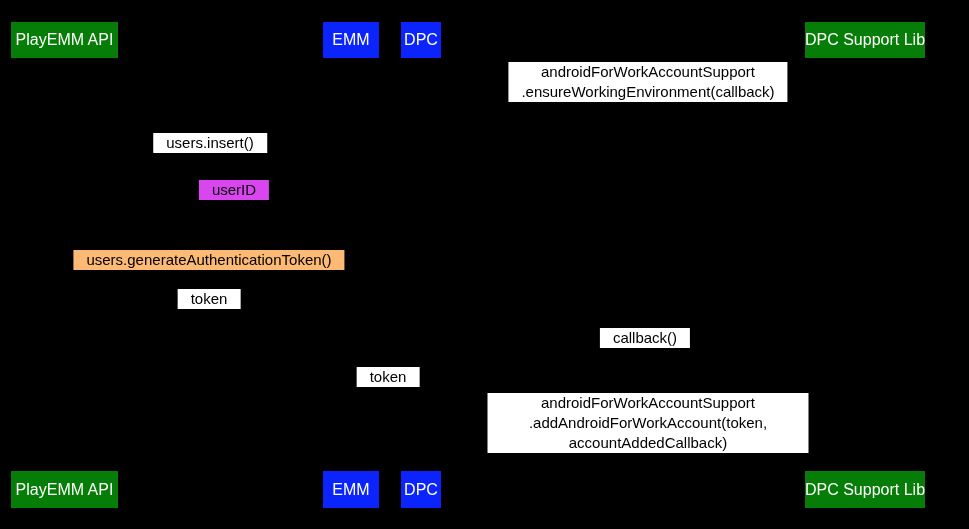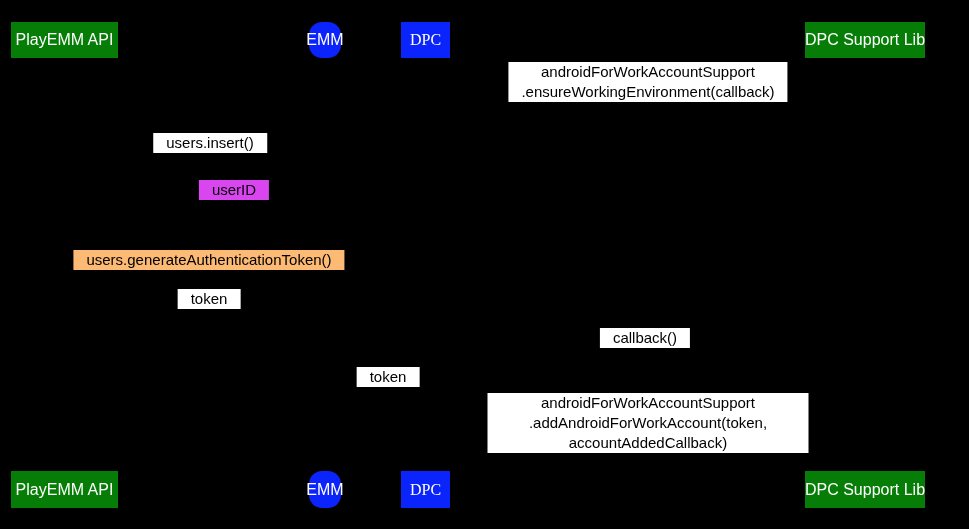"EMM" .a-emm { border-radius: 13px -> none; left: 309px -> 323px; width: 32px -> 56px }
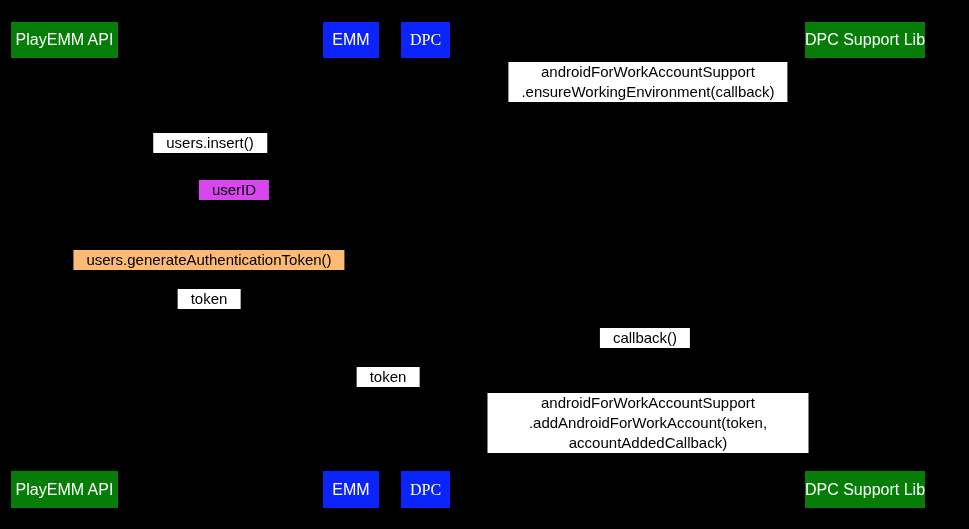"DPC" .a-dpc { font-family: Liberation Serif, serif -> none; width: 49px -> 40px }
